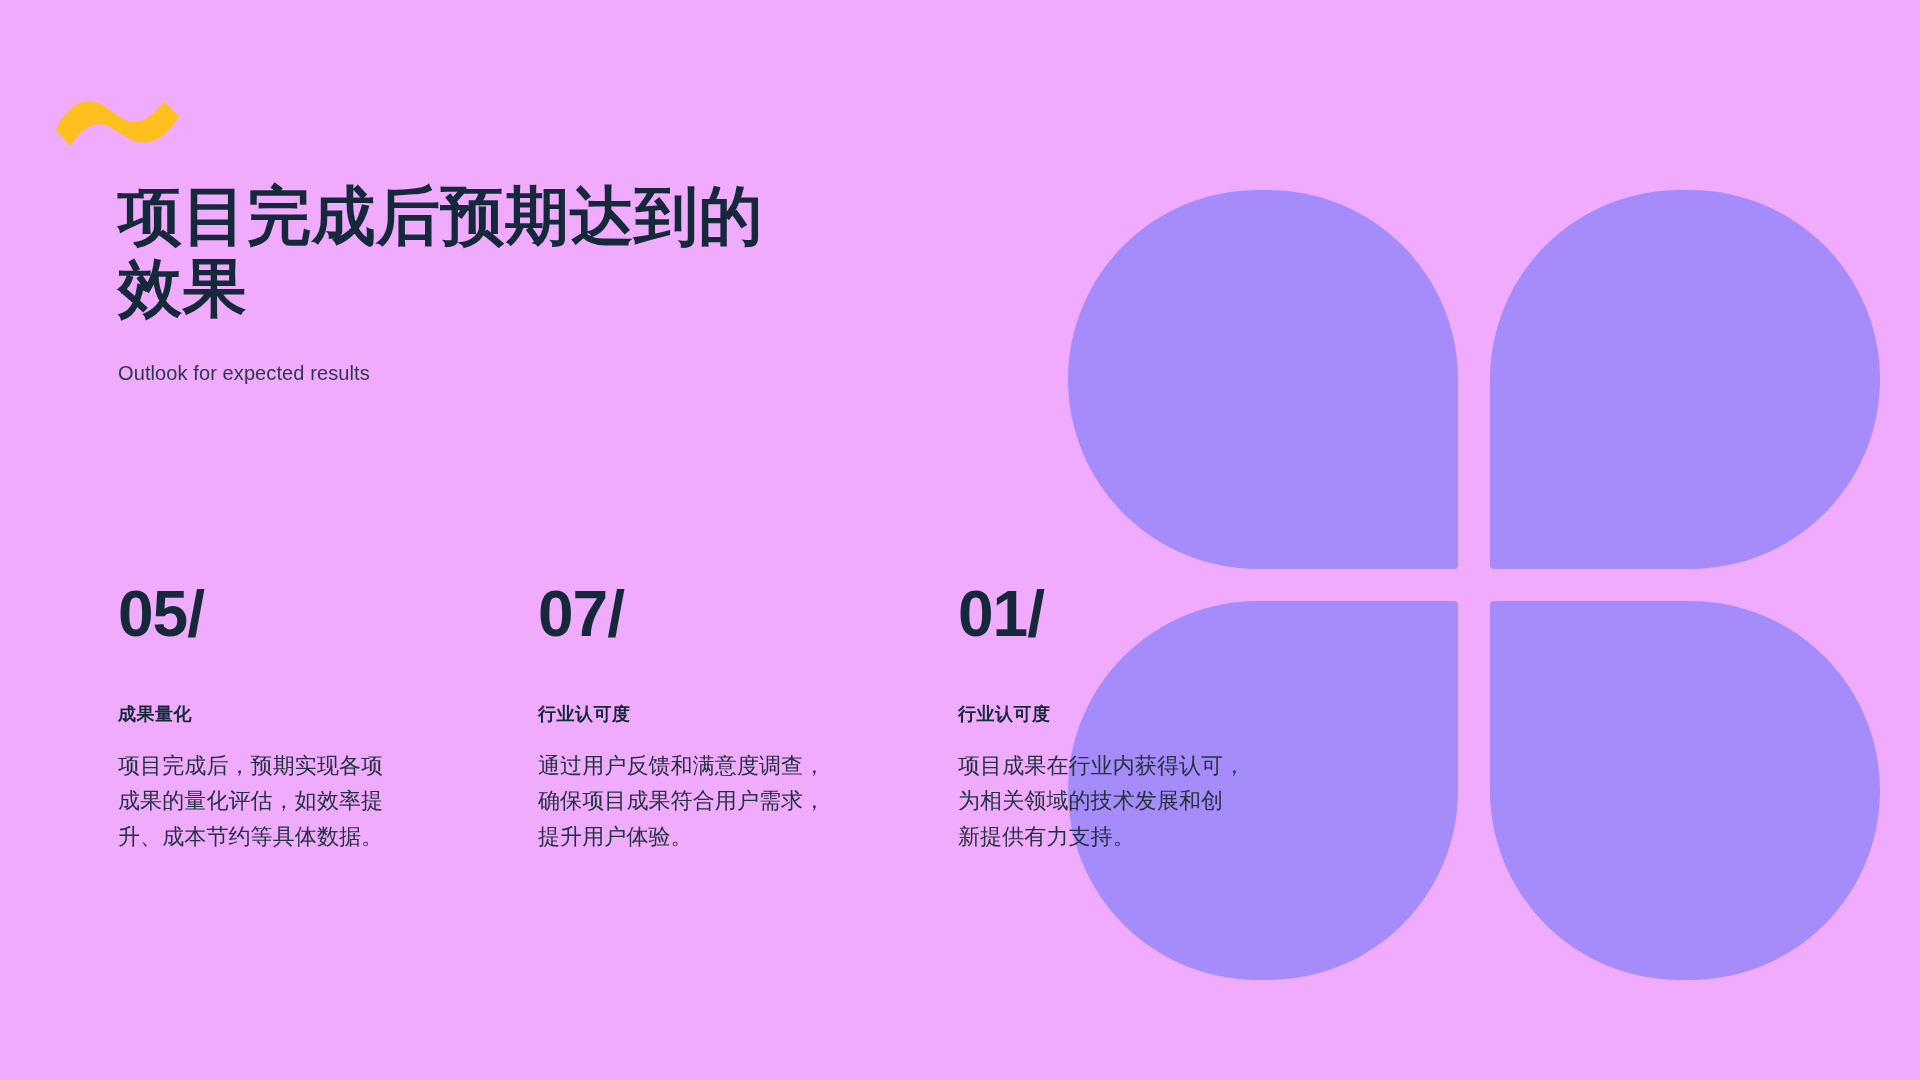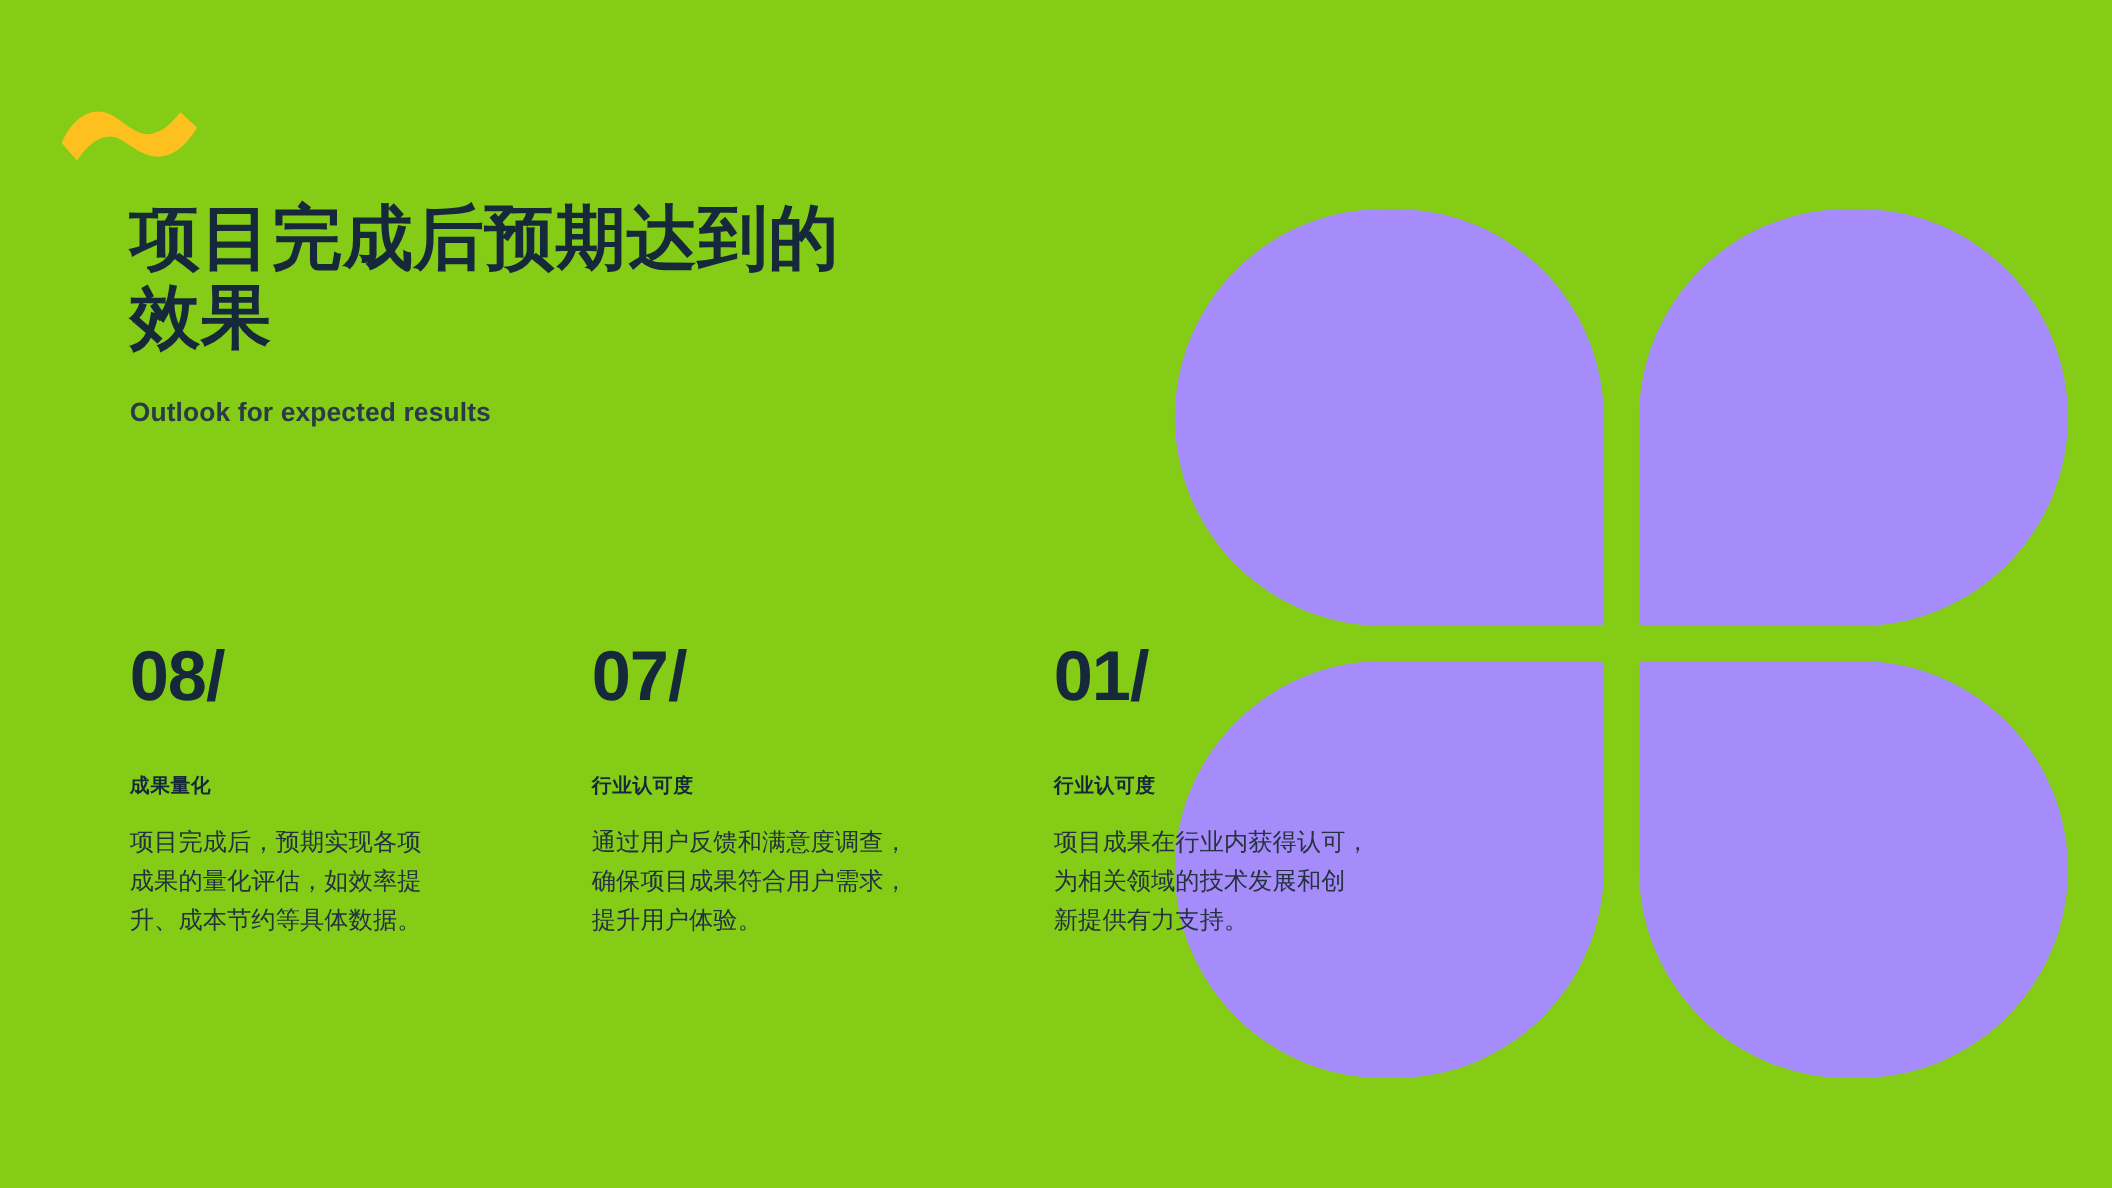"项目完成后预期达到的" #slide { background: #84cc16 -> #f0abfc }
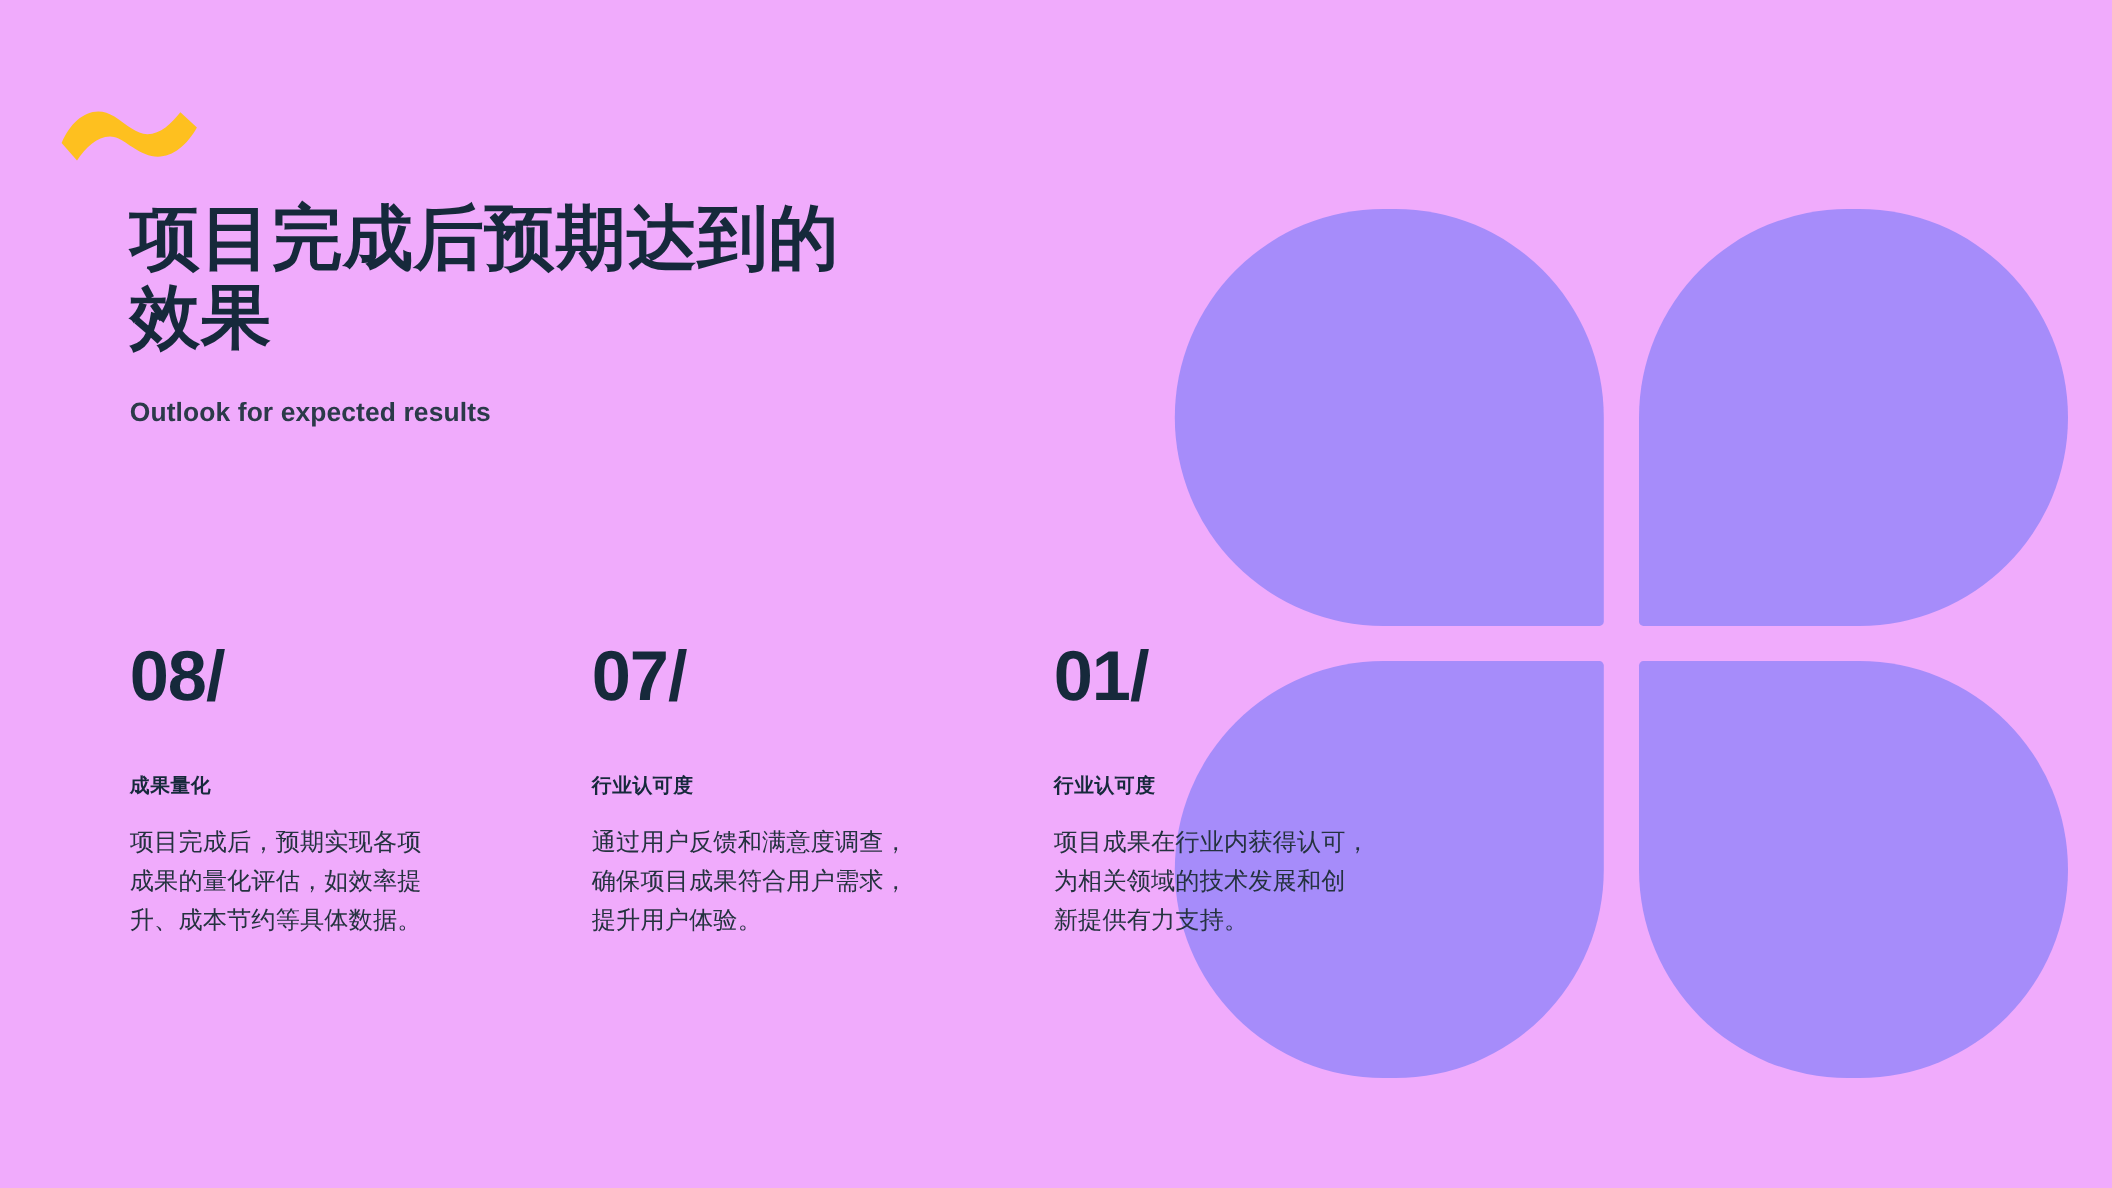"Outlook for expected results" .subheadline { font-size: 24px -> 20px; font-weight: 700 -> 400 }
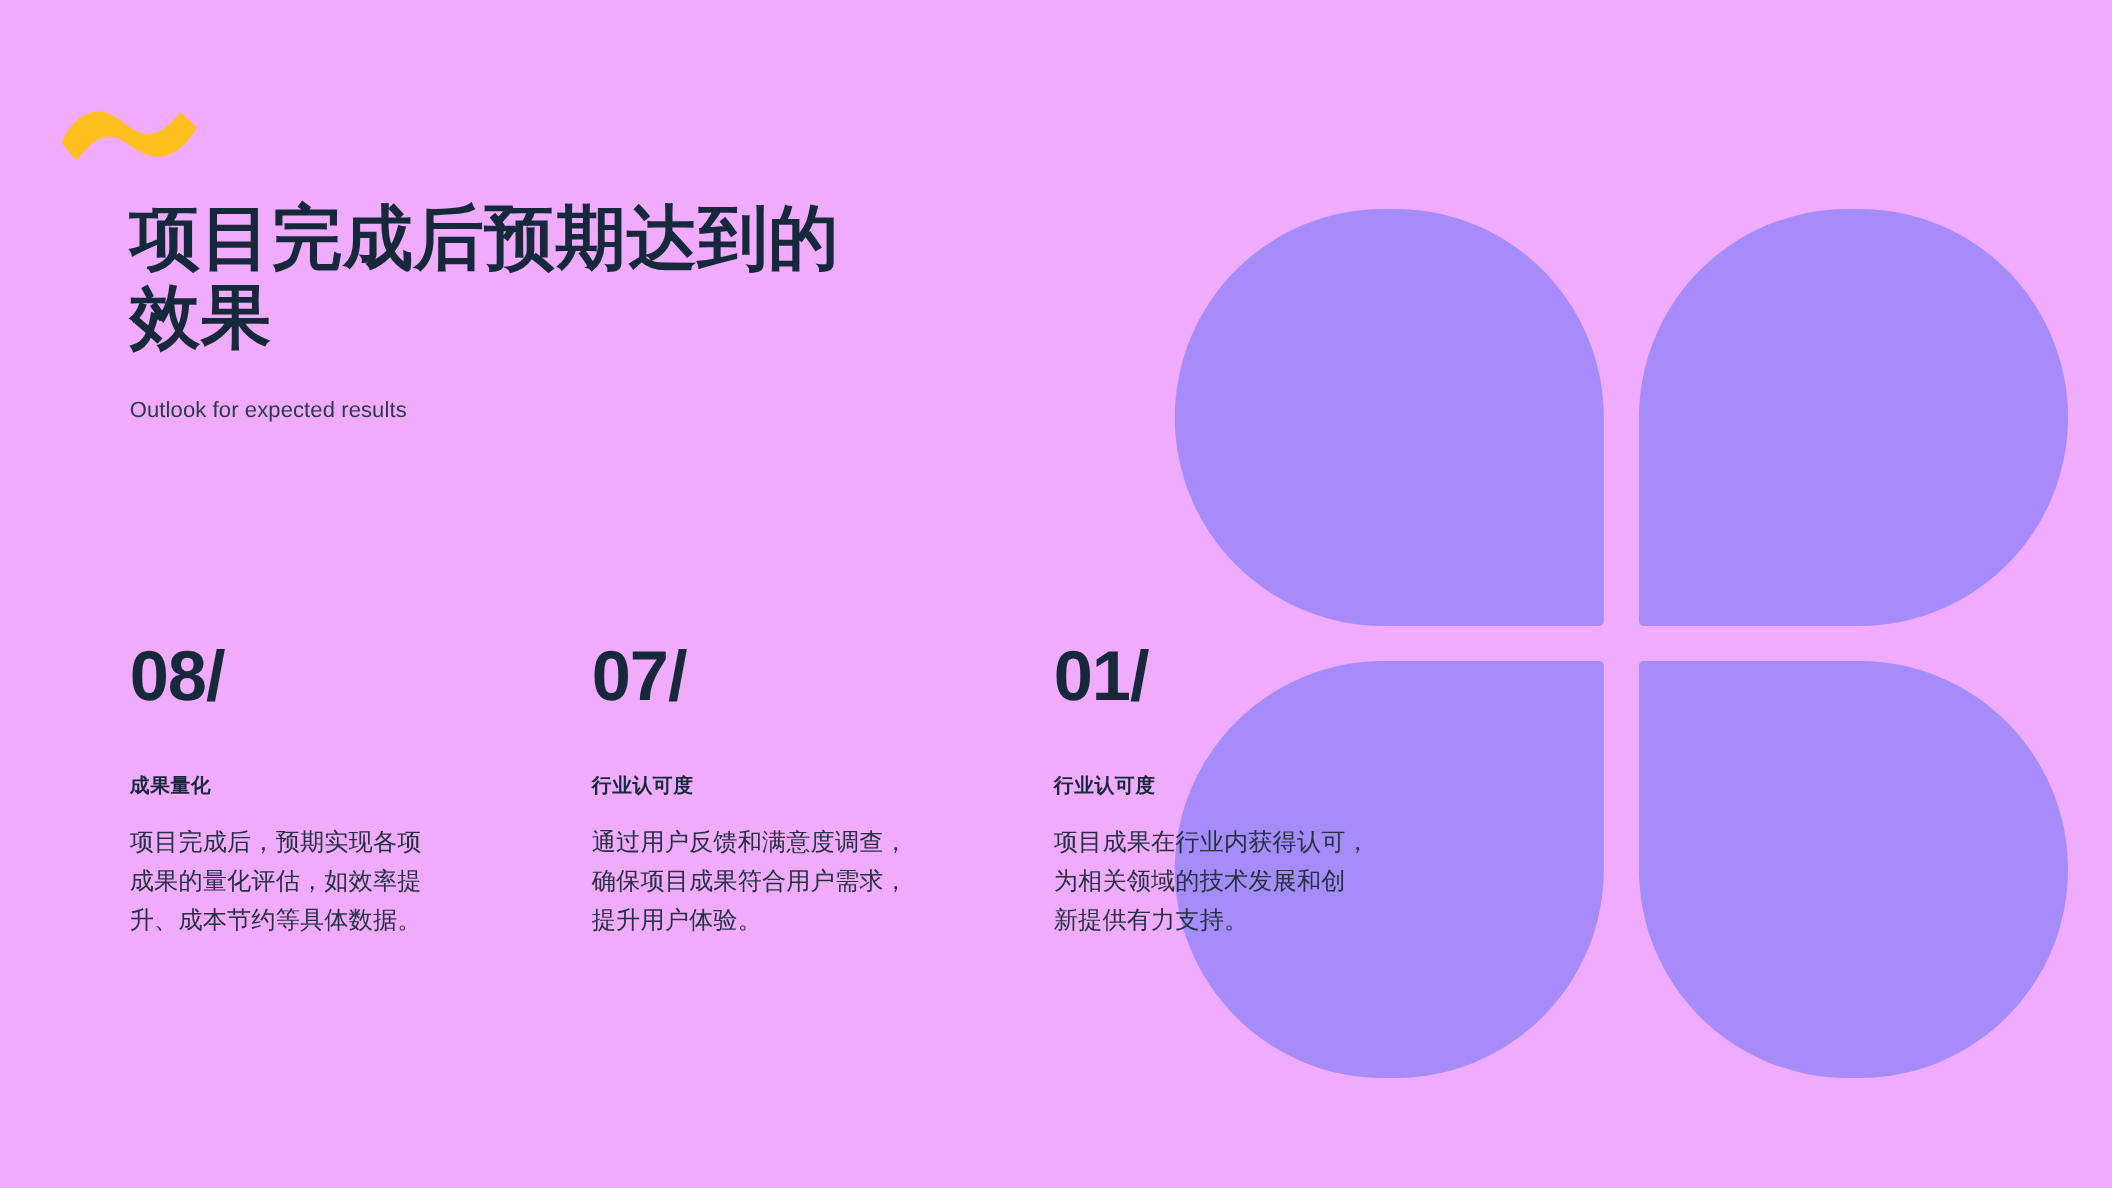"08/" div.col-number { text: 08/ -> 05/ }
